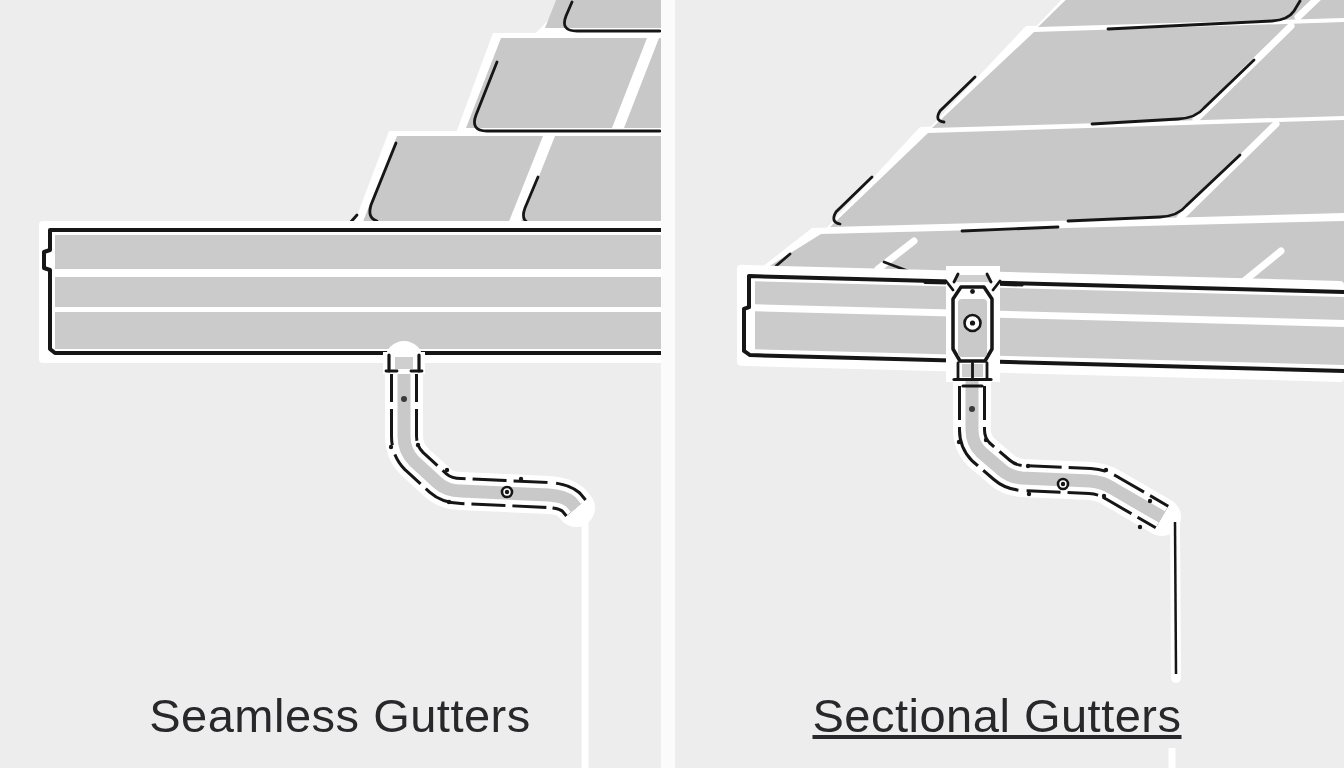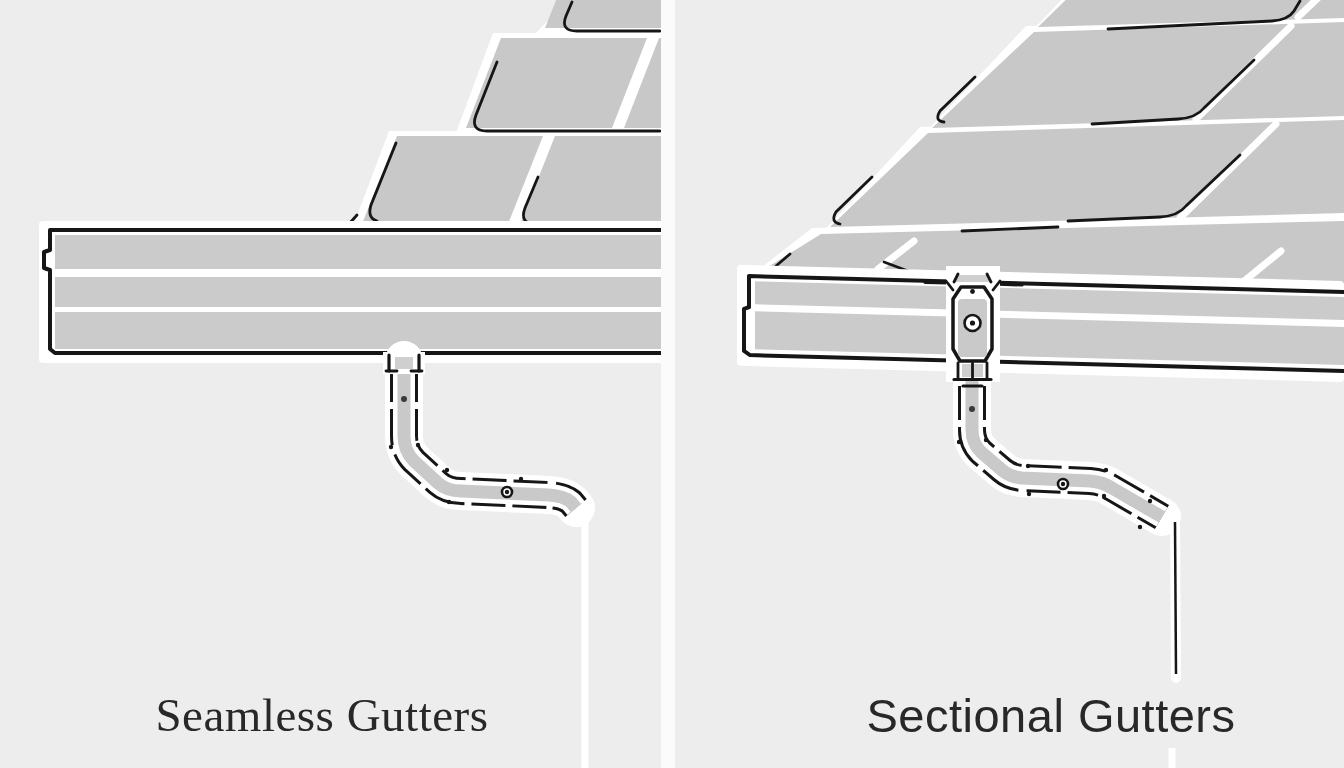"Seamless Gutters" div.caption { font-family: Liberation Serif, serif -> none; left: 322px -> 340px }
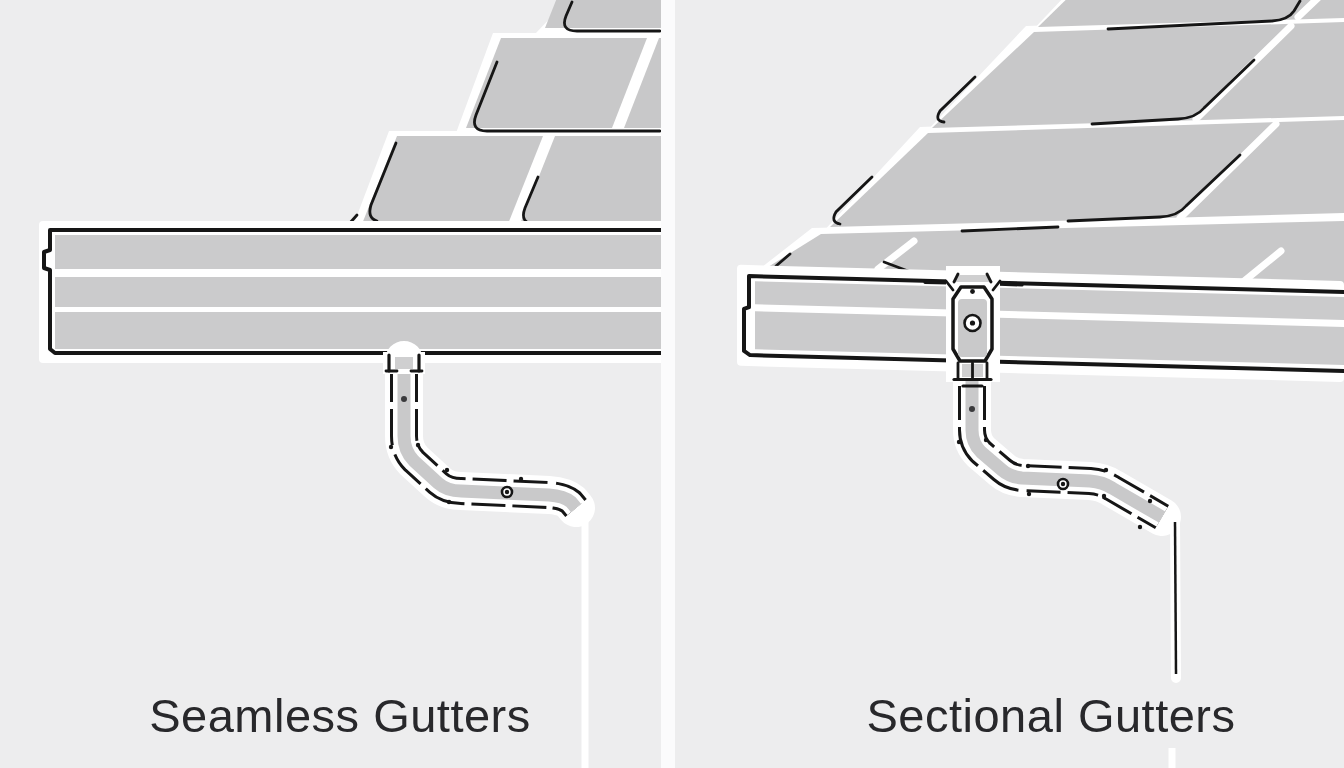"Sectional Gutters" div.caption { left: 1051px -> 997px; text-decoration: none -> underline }
